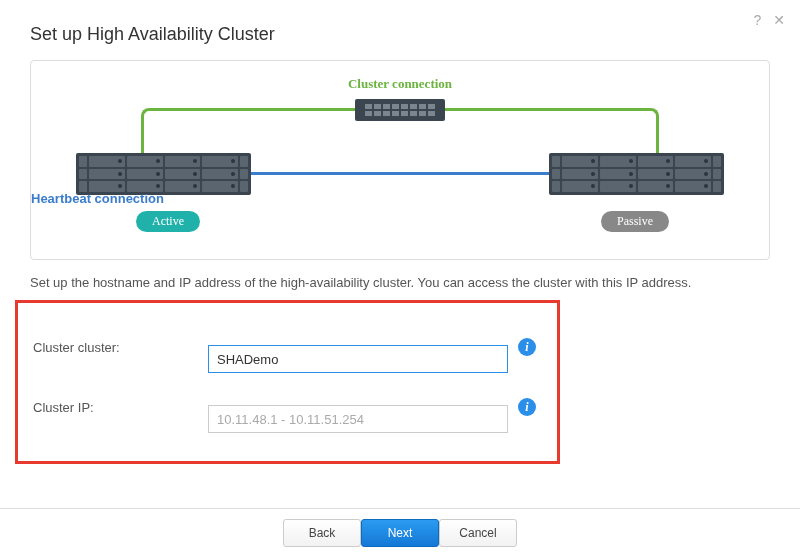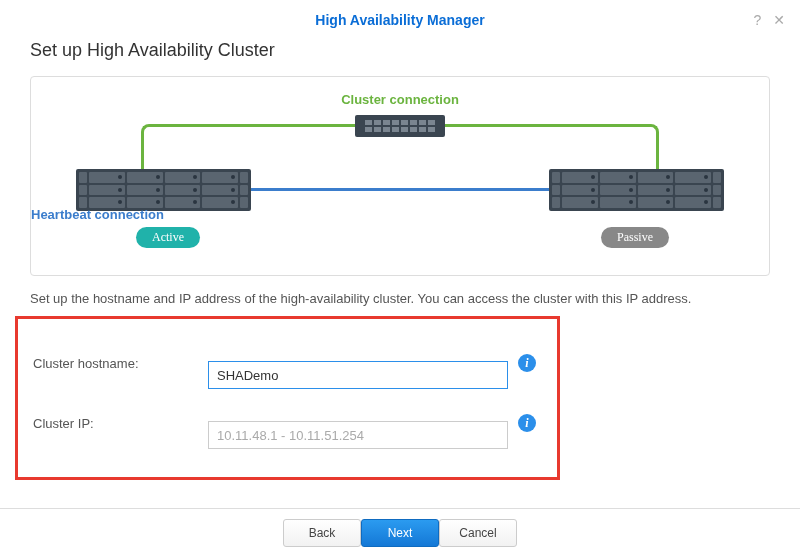"High Availability Manager" span.header-title { html: <span>High Availability Manager</span> -> none }
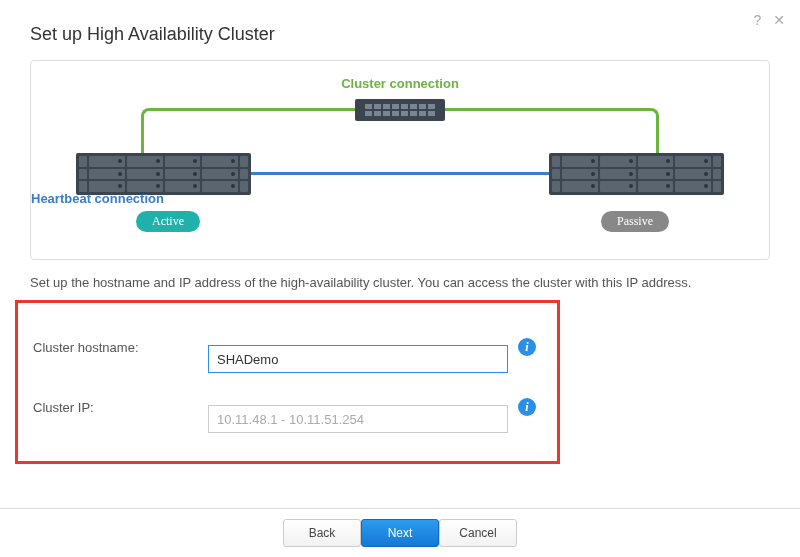"Cluster connection" .cluster-label { font-family: none -> Liberation Serif, serif }
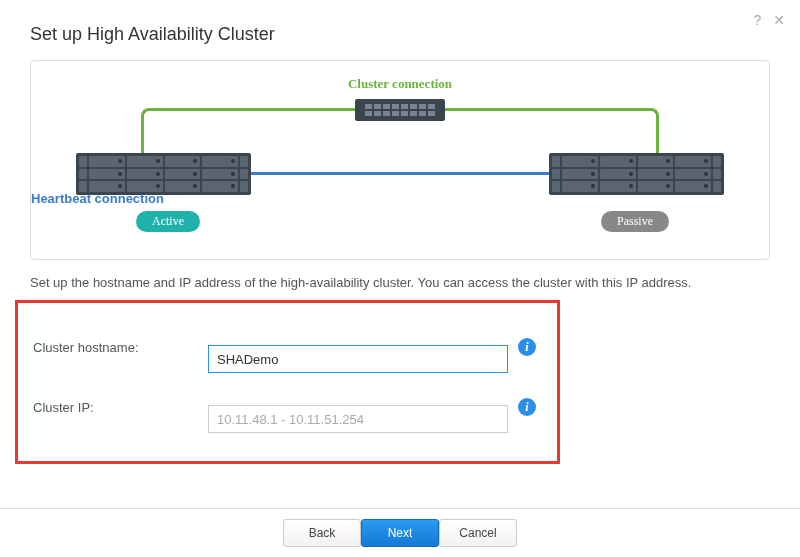"Cluster hostname:" label.form-label { text: hostname -> cluster }
